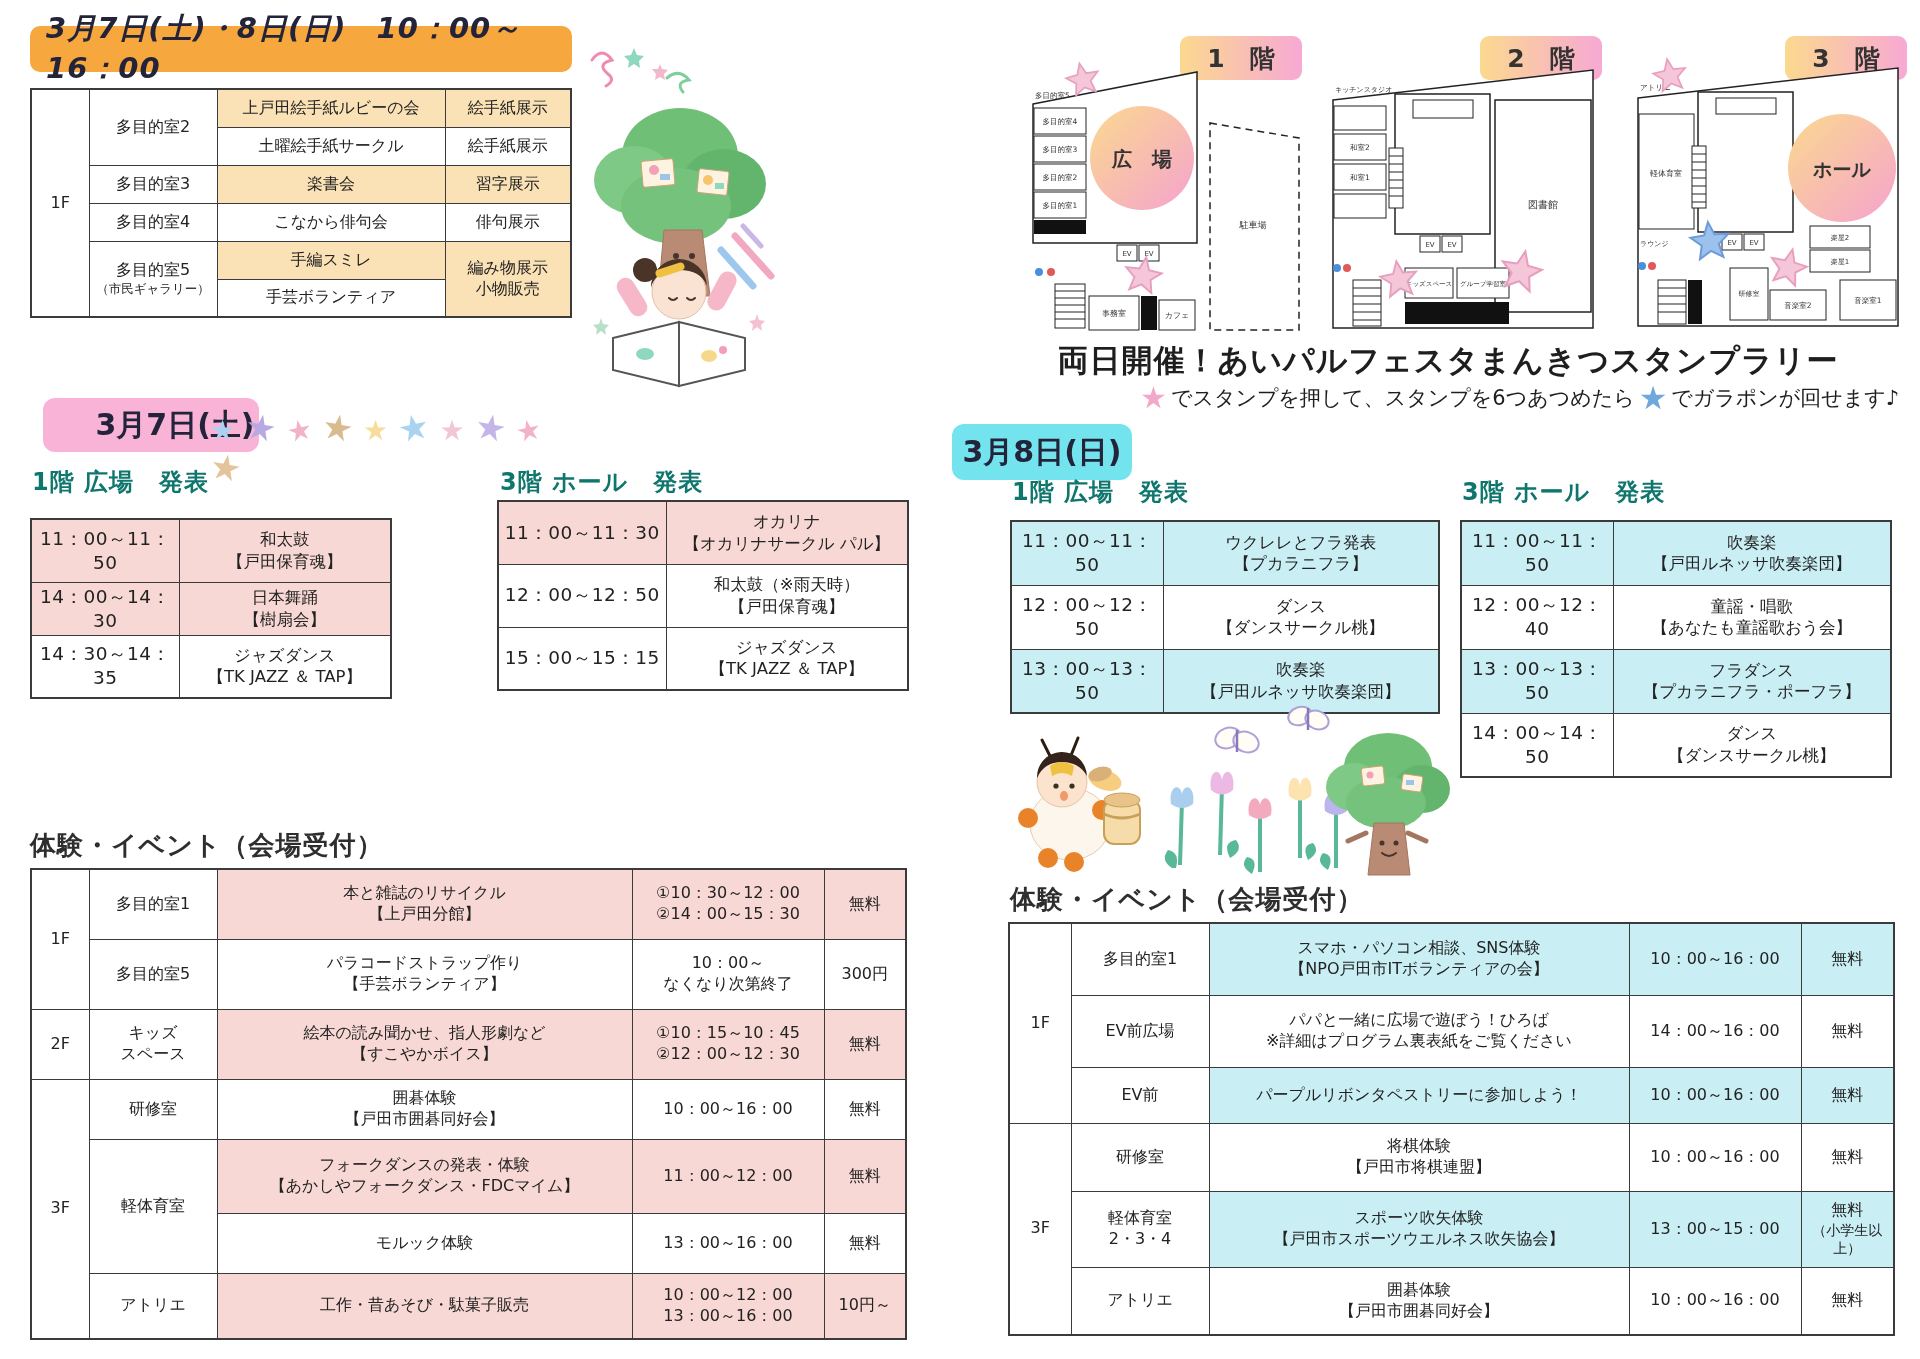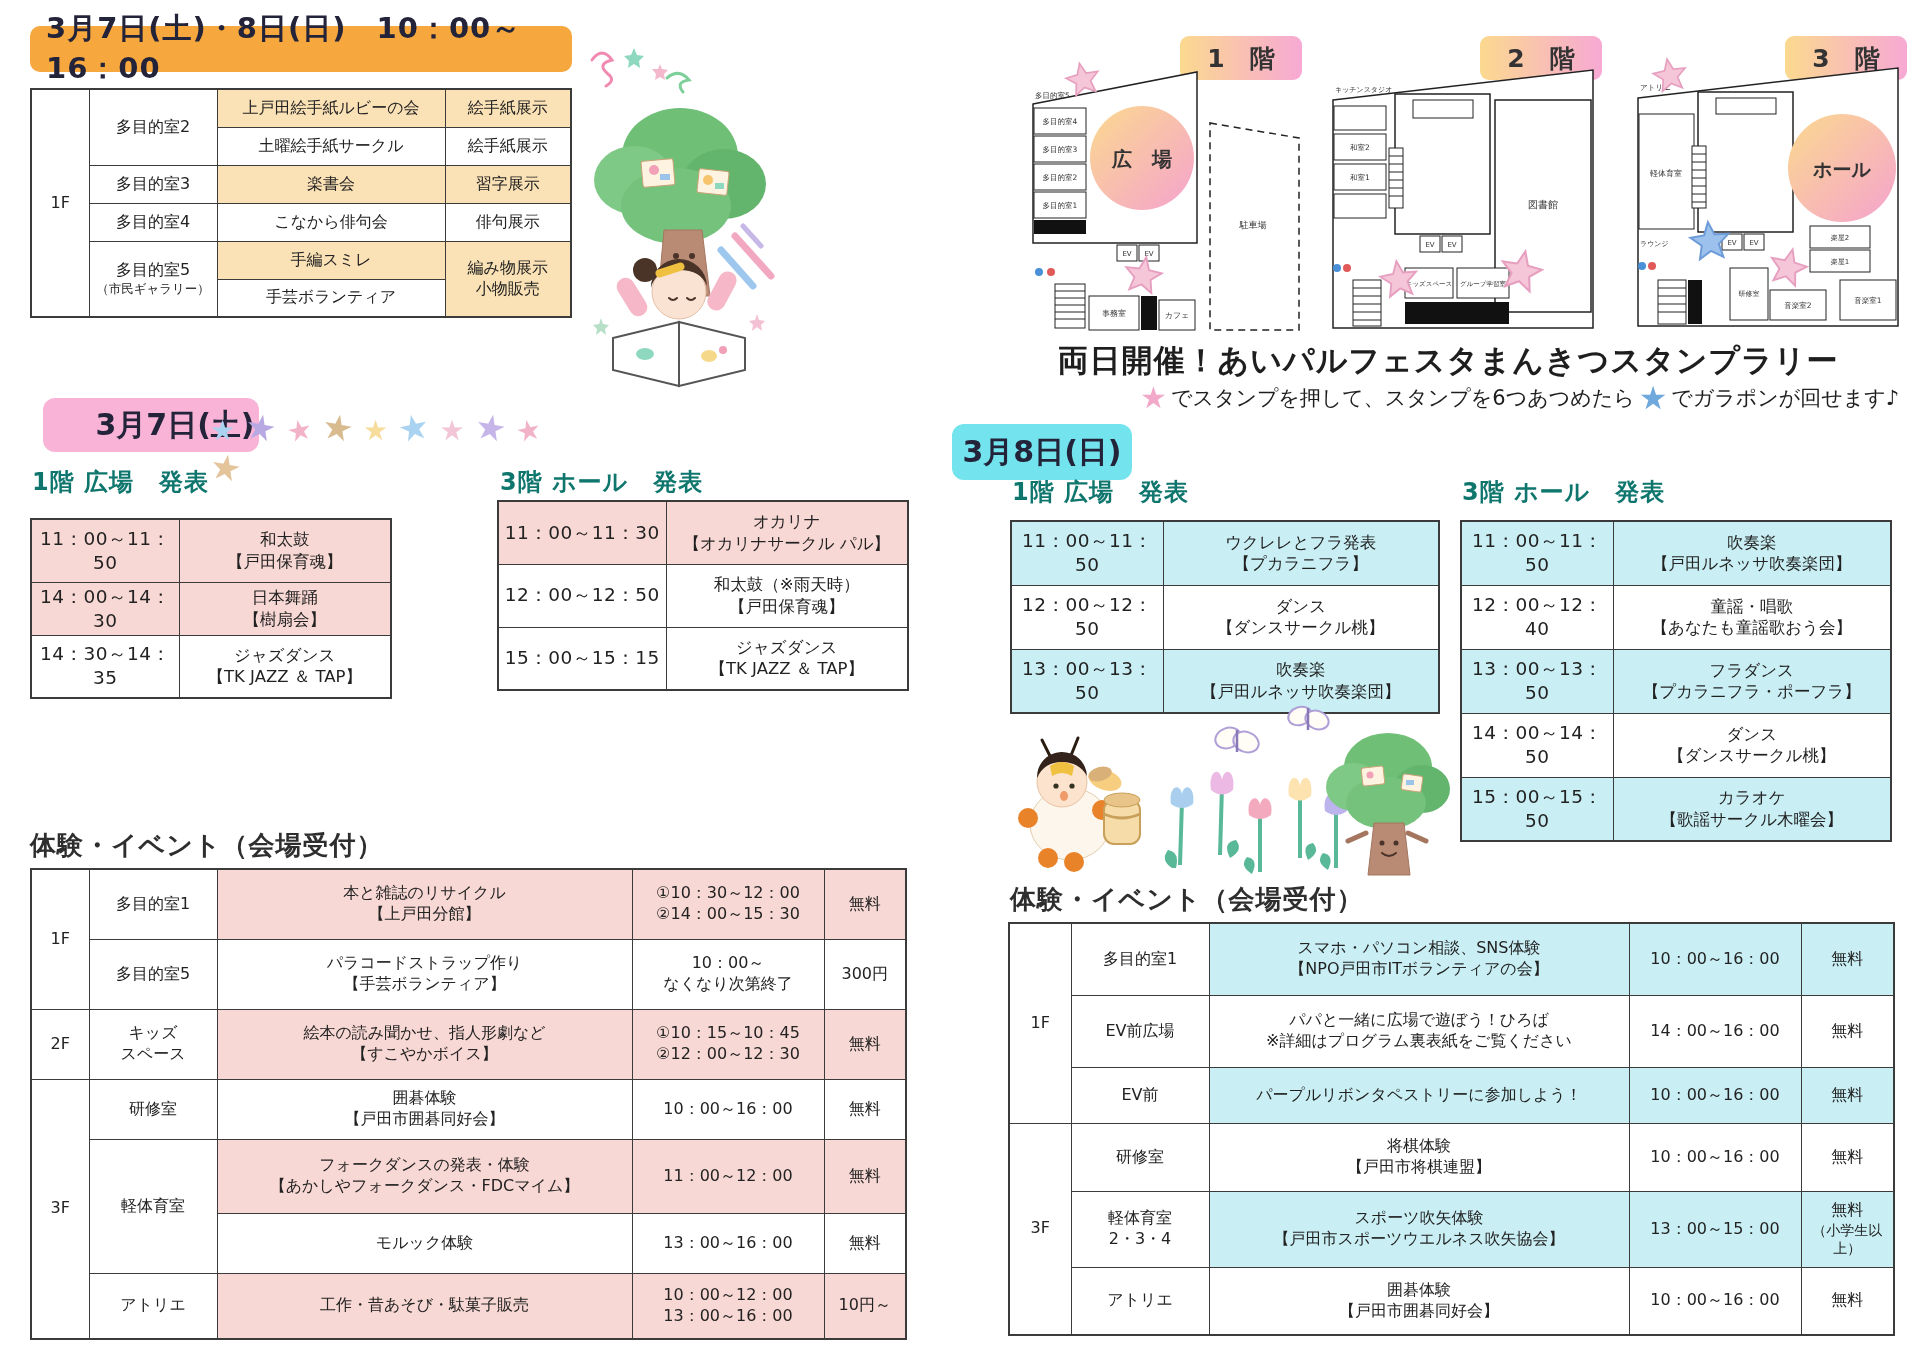"3月7日(土)・8日(日) 10：00～16：00" div.abs { font-style: none -> italic }
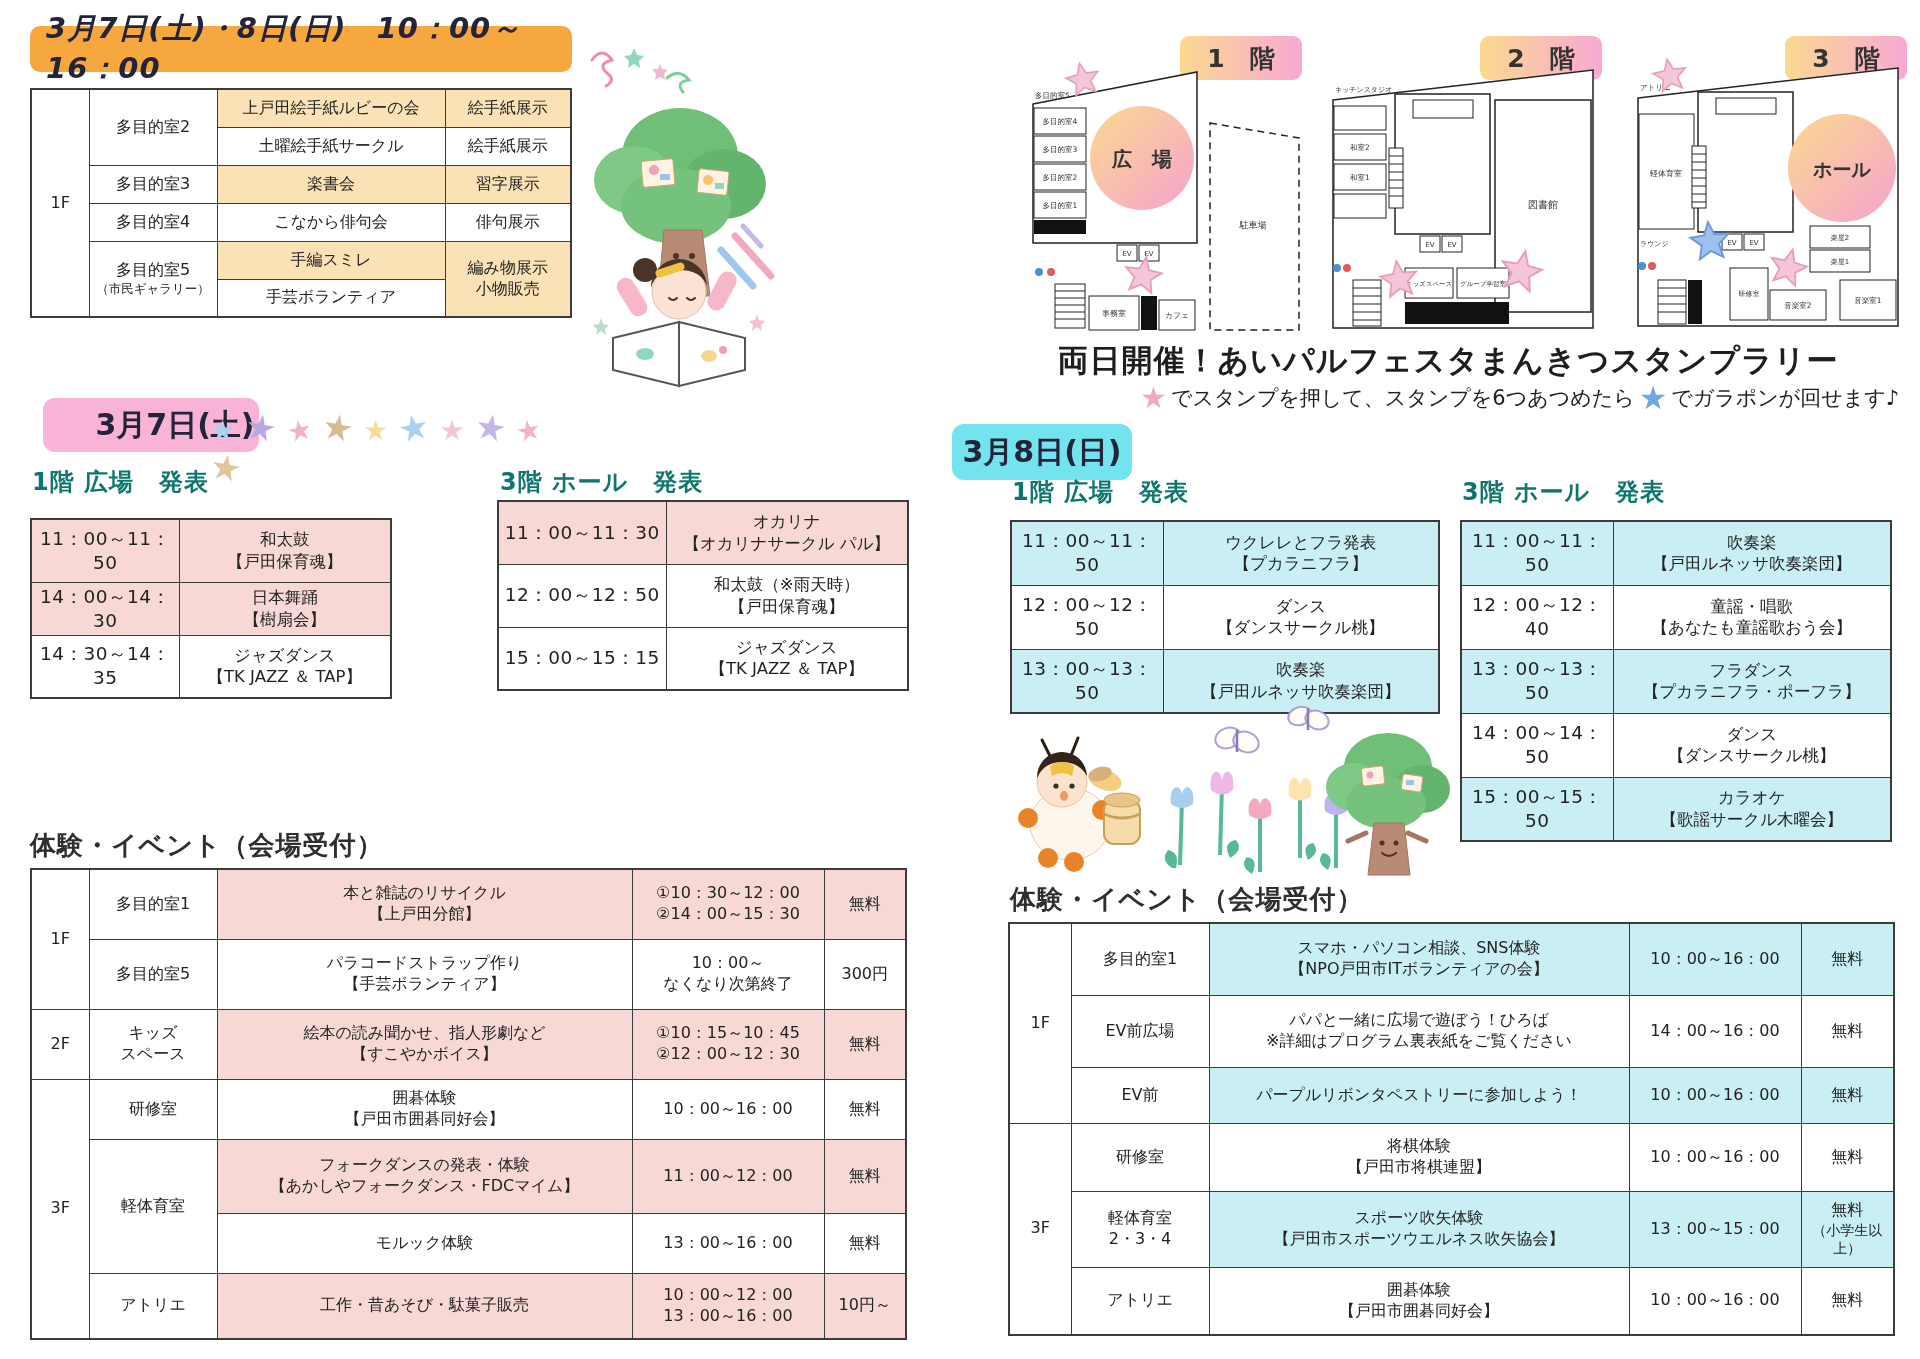"15：00～15：50" tr { html: <tr> <td>15：00～15：50</td> <td> <span>カラオケ</span> <span>【歌謡サークル木曜会】</span> </td> </tr> -> none }
